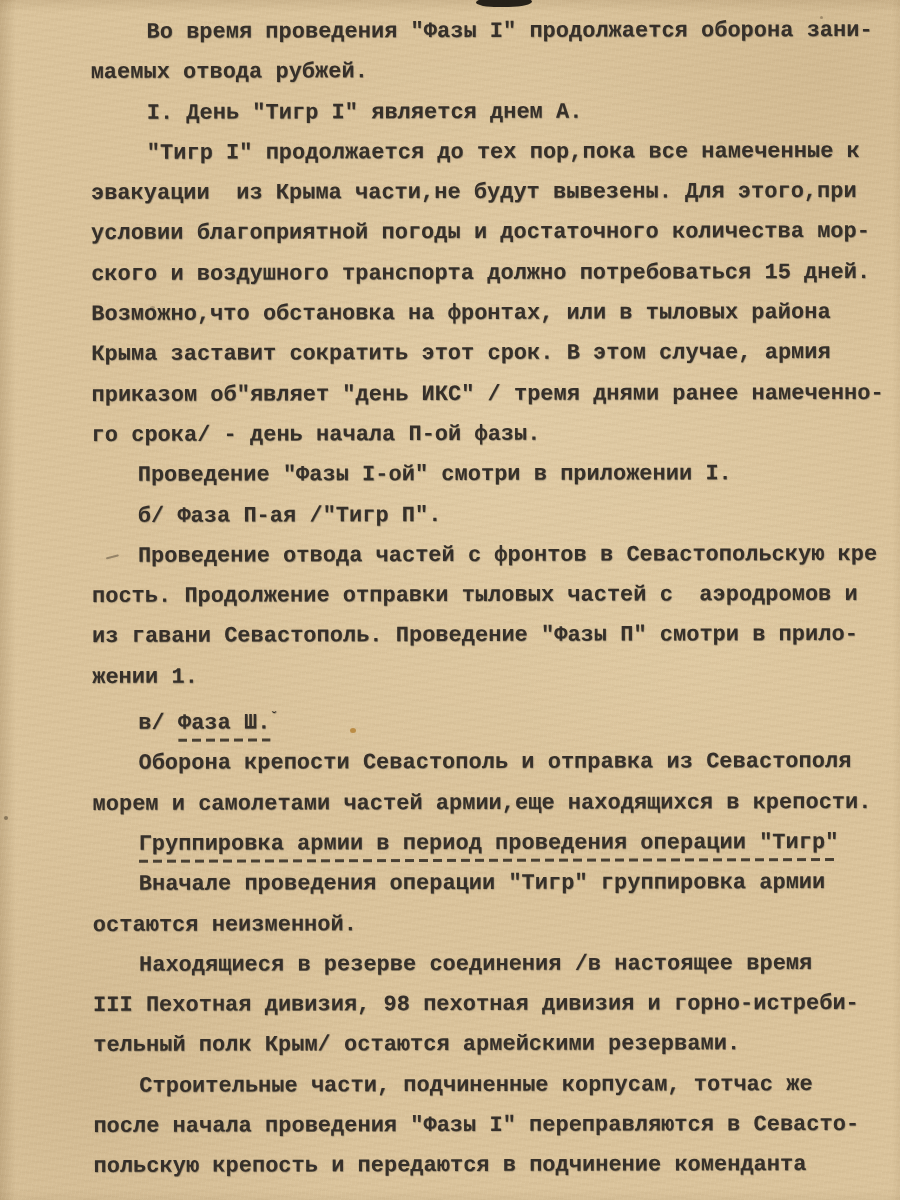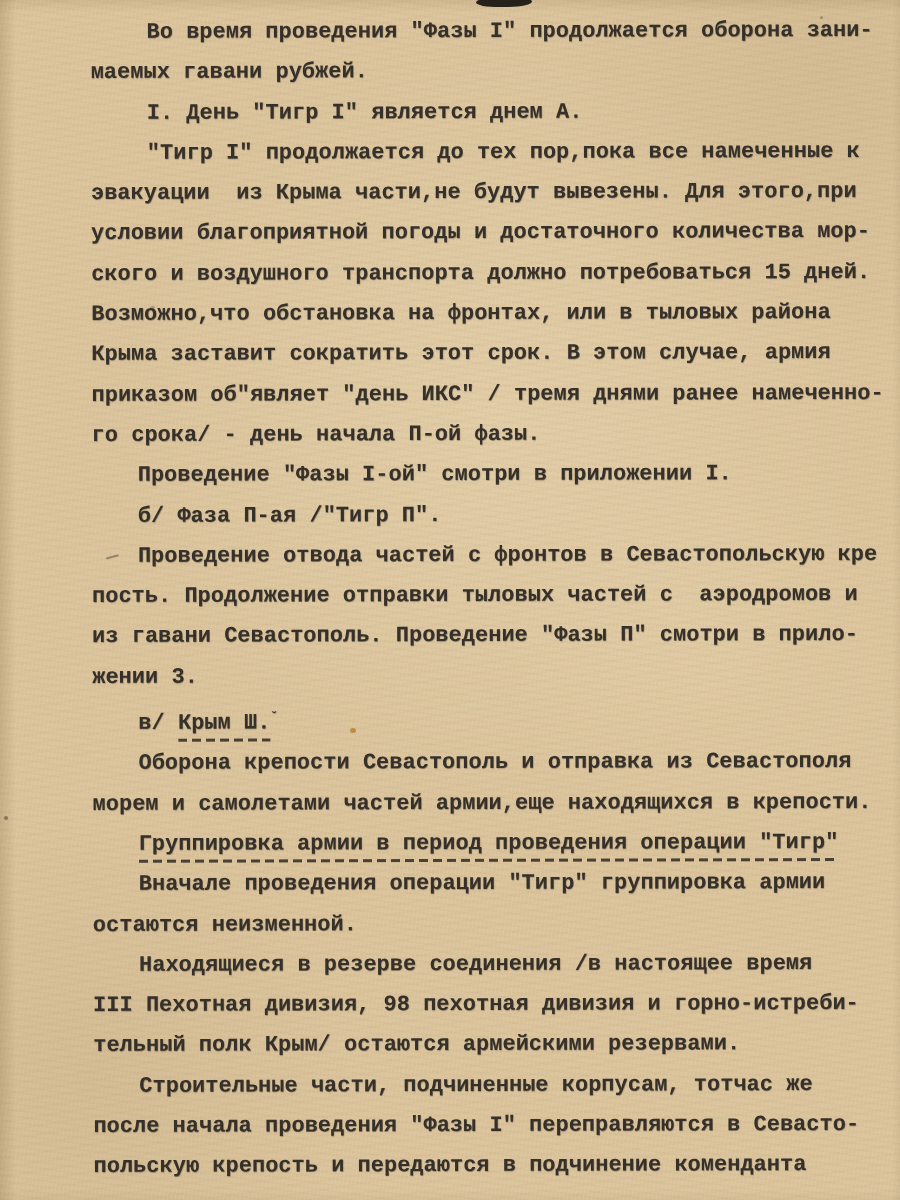"маемых гавани рубжей." span { text: гавани -> отвода }
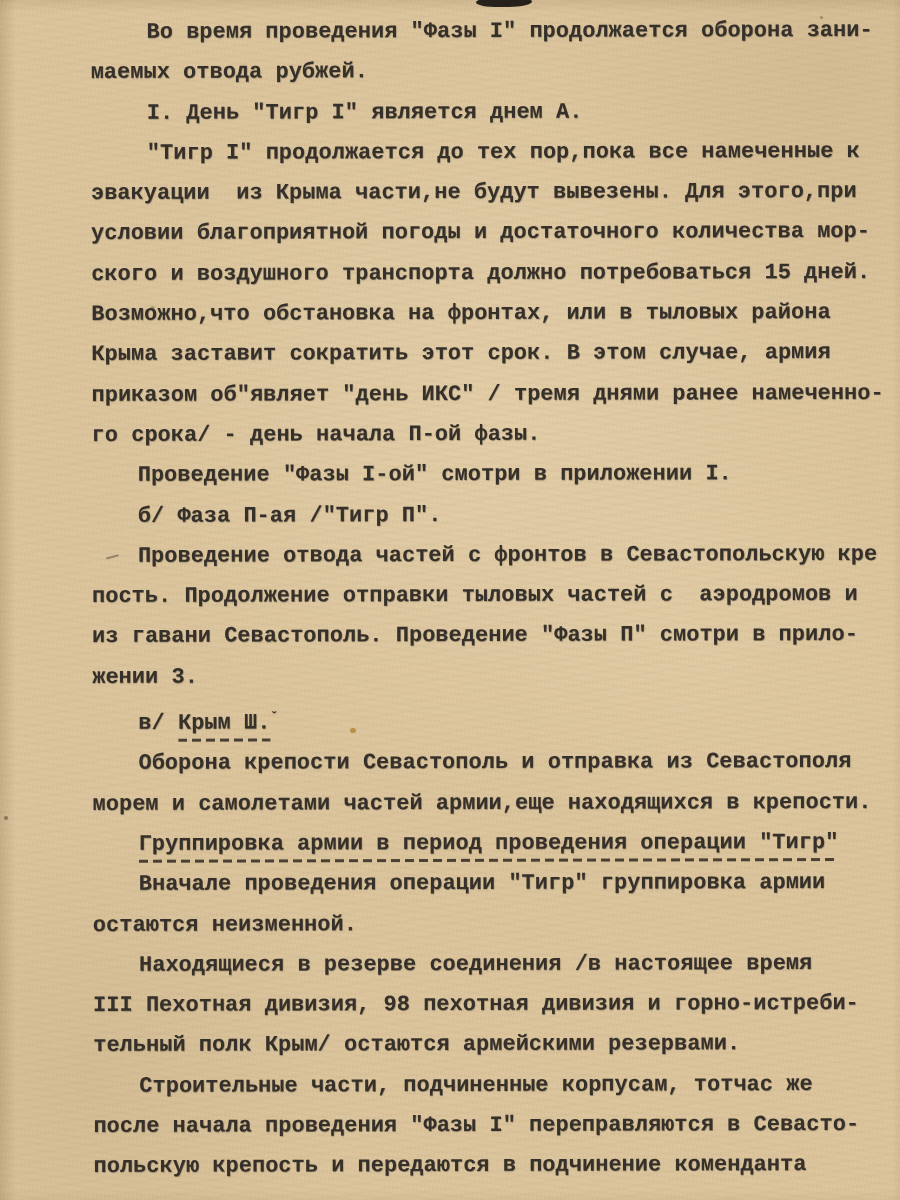"жении 3." span { text: 3 -> 1 }
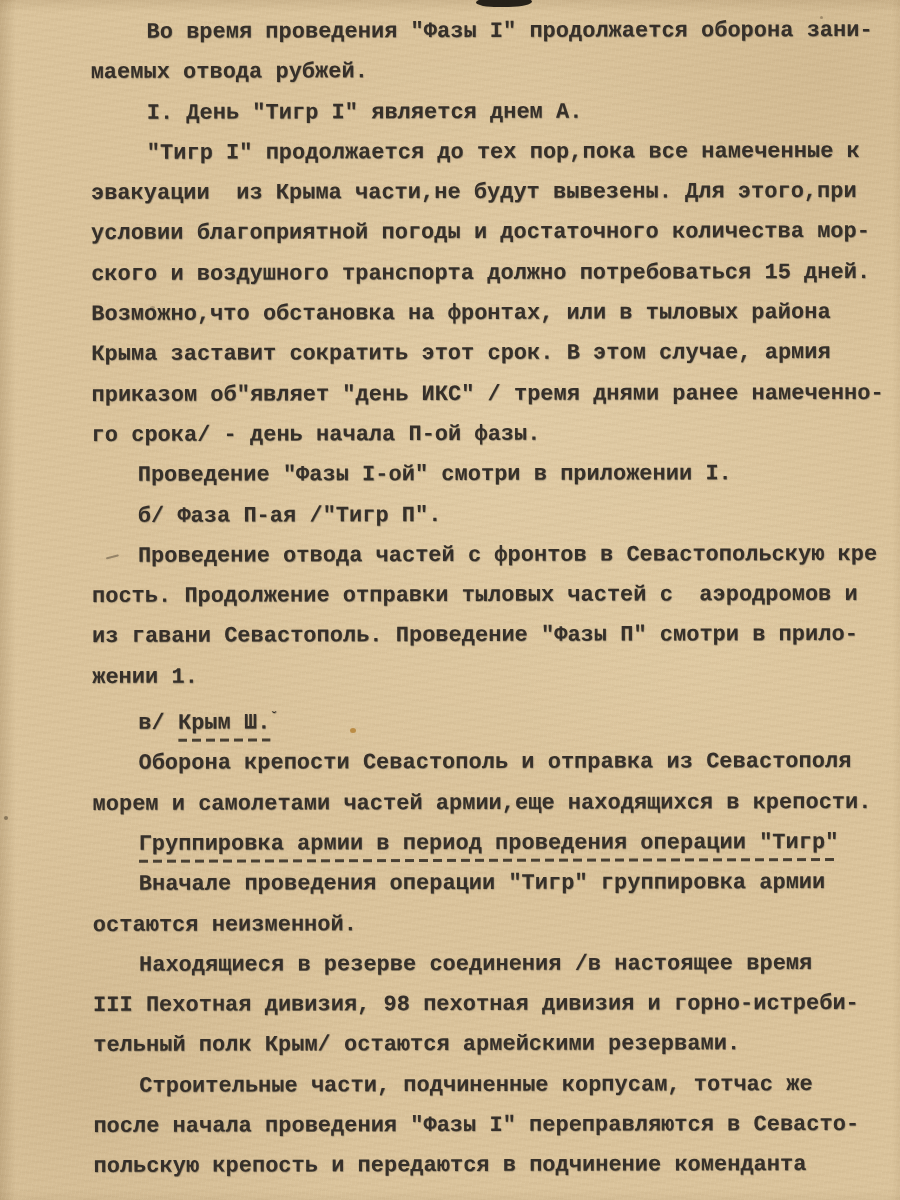"Крым Ш." span.u-dash { text: Крым -> Фаза }
